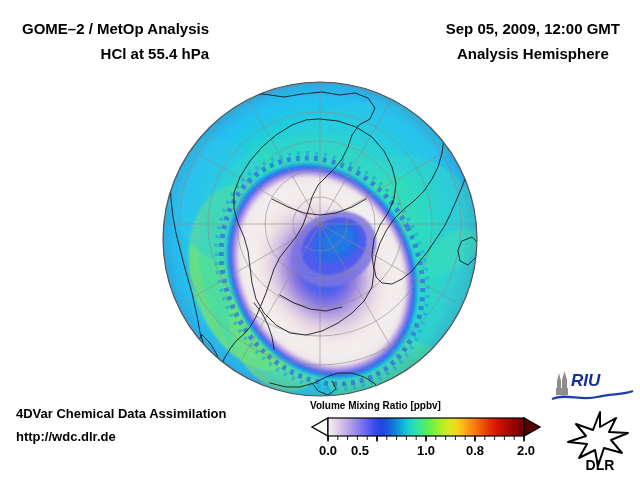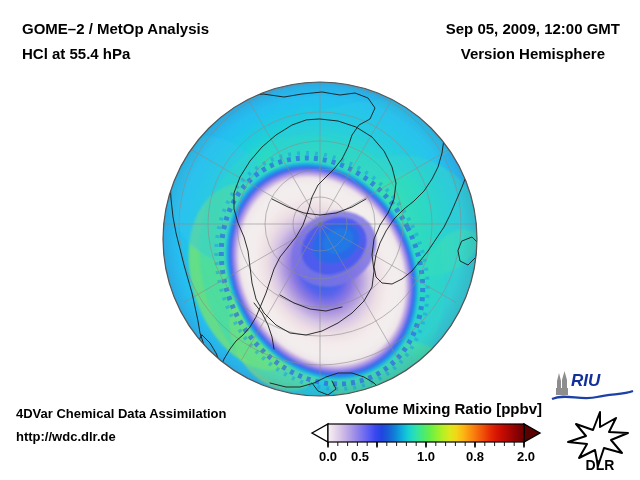"GOME–2 / MetOp Analysis" .hdr-left { text-align: none -> right }
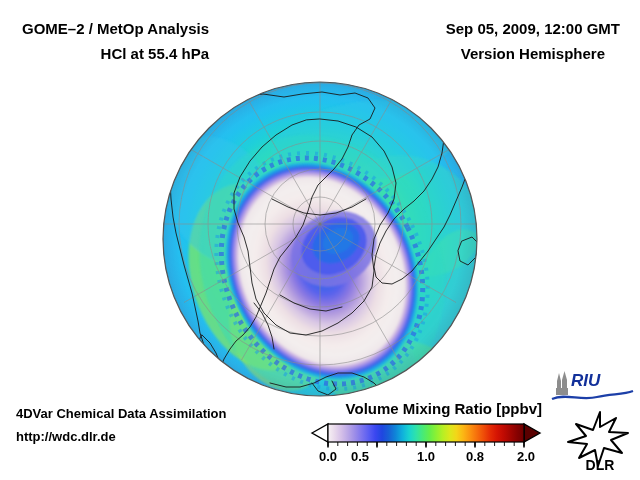"Version Hemisphere" div { text: Version -> Analysis }
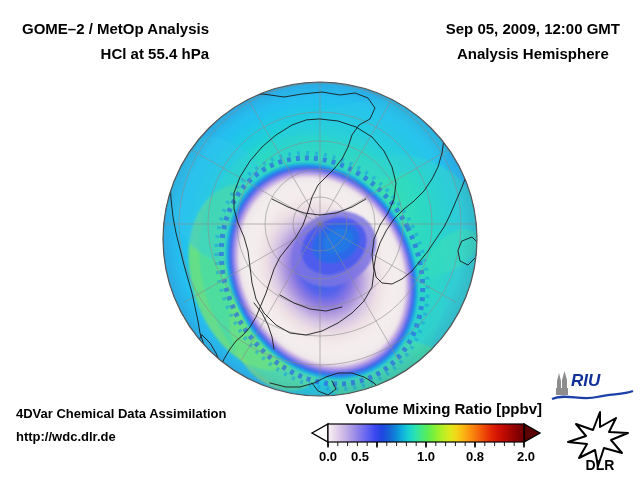"Volume Mixing Ratio [ppbv]" #colorbar-title { font-size: 15px -> 10px; text-align: right -> left }
